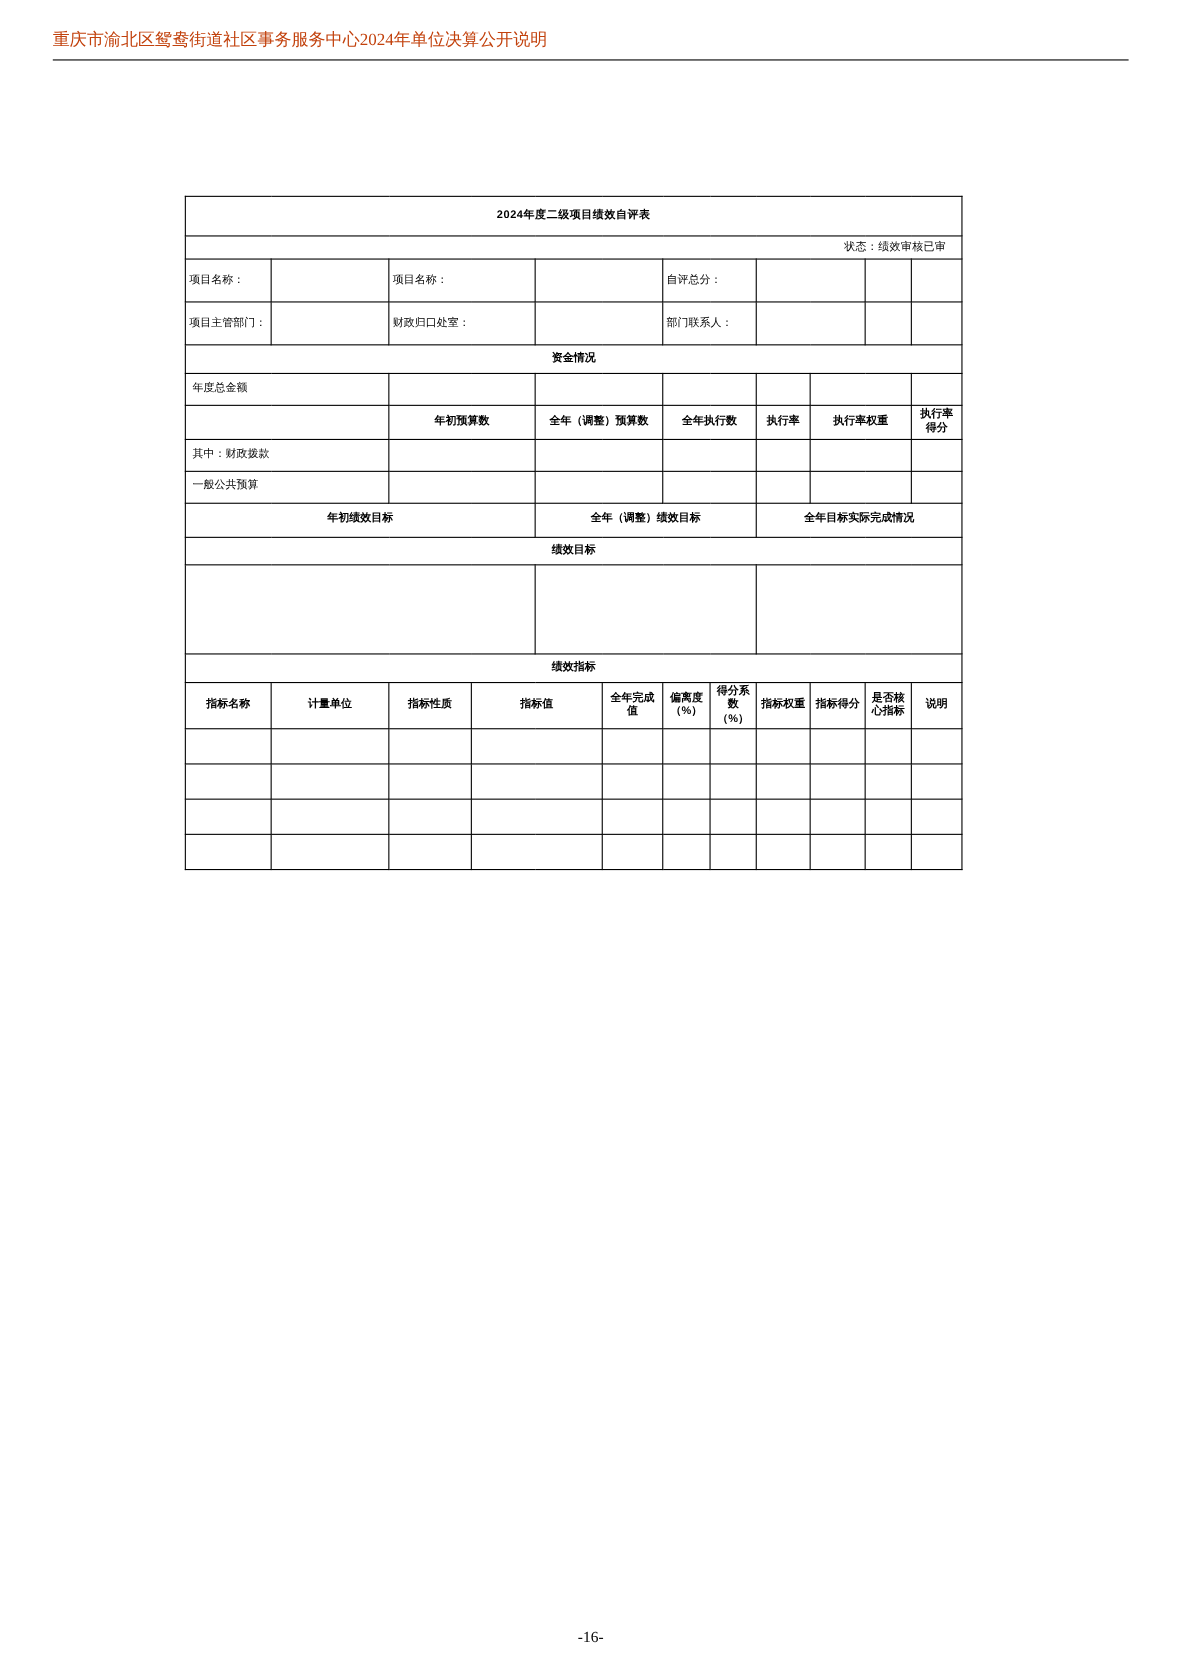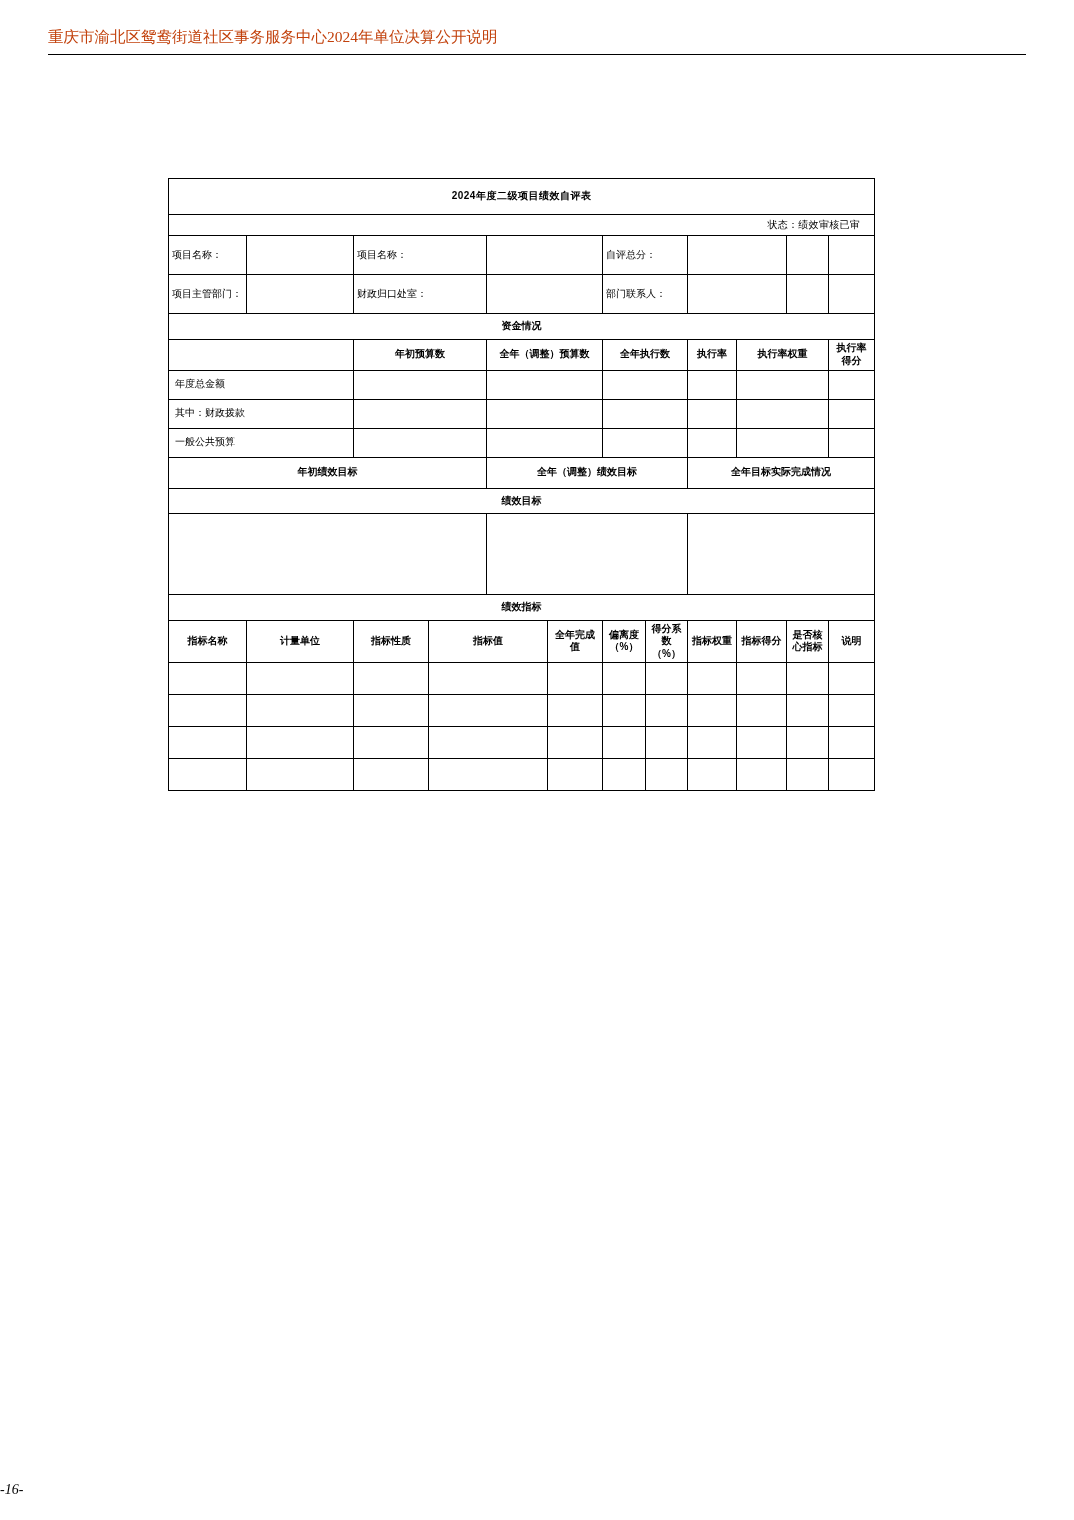"年初预算数" tr { order: before "年度总金额" -> after "年度总金额" }
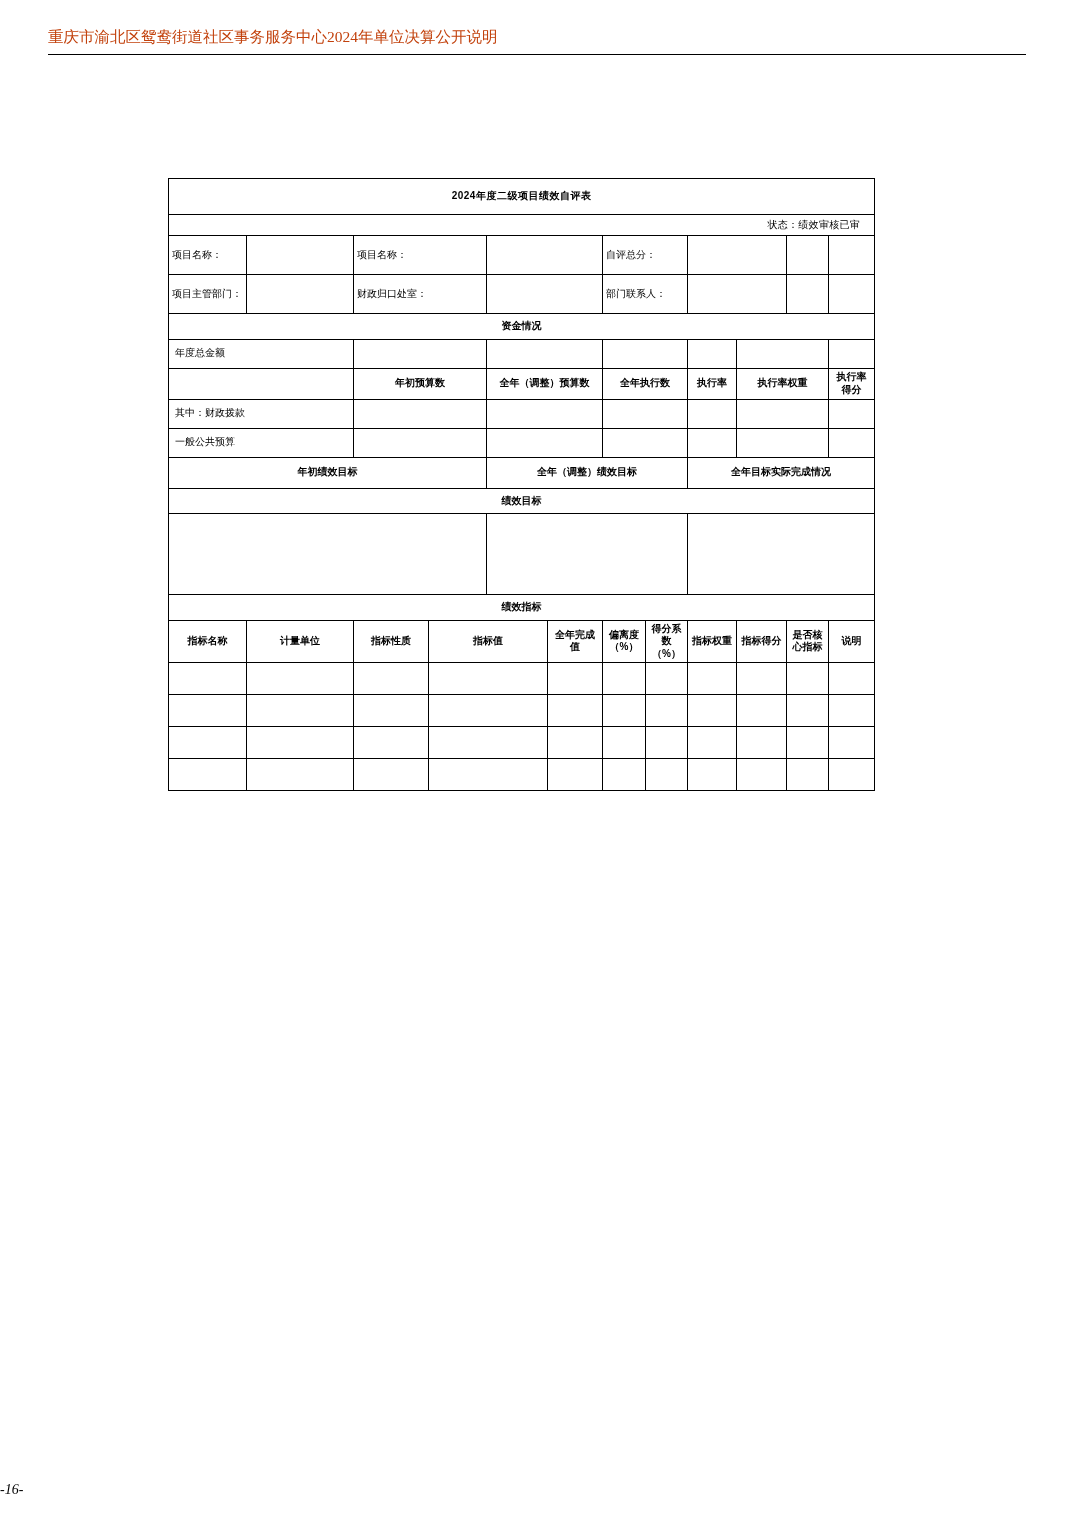"-16-" .doc-footer { font-style: italic -> none; text-align: left -> center }
